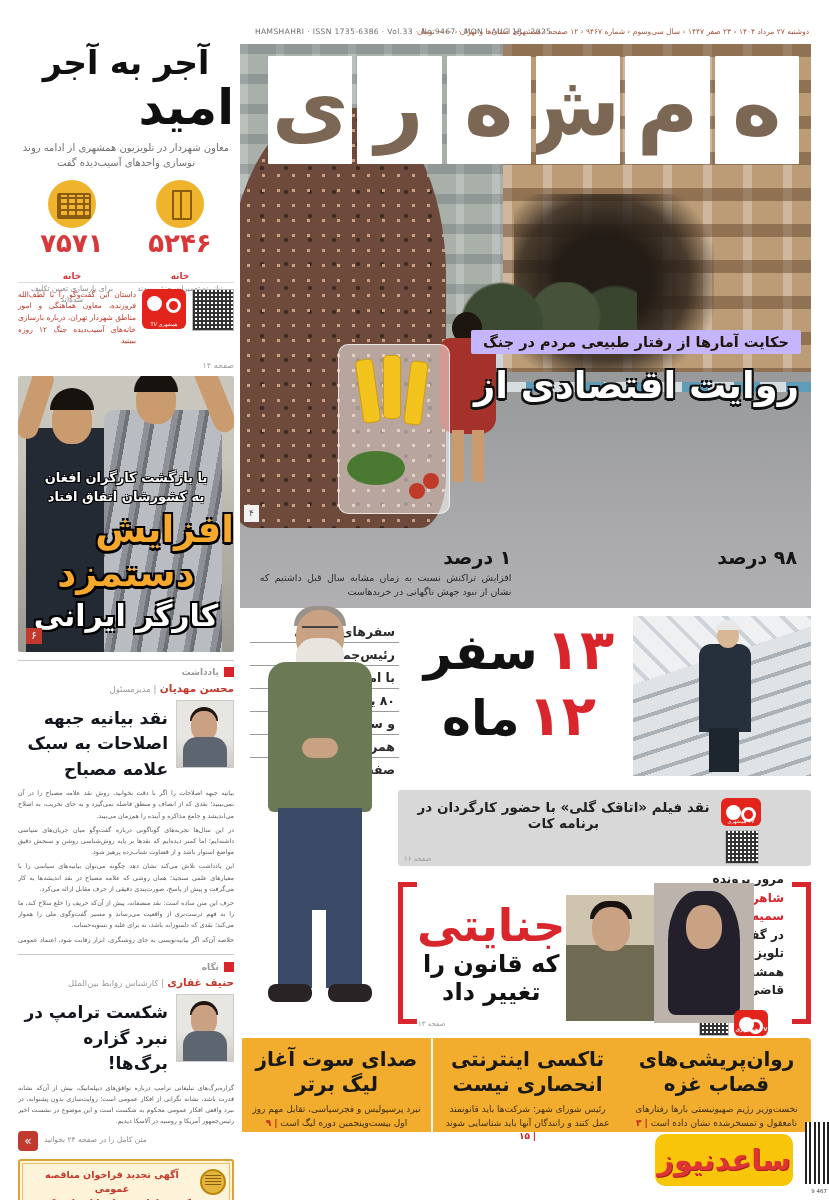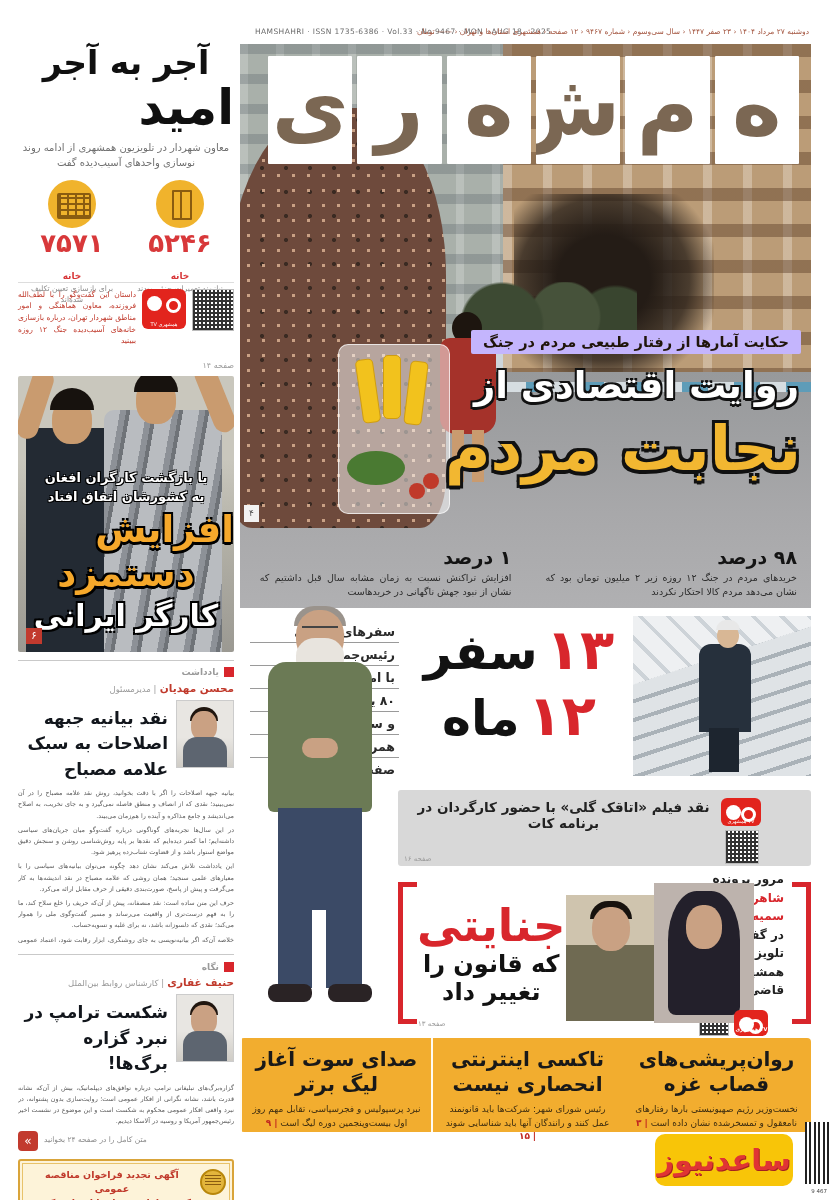"نجابت مردم" div.hl-main { html: <div>نجابت مردم</div> -> none }
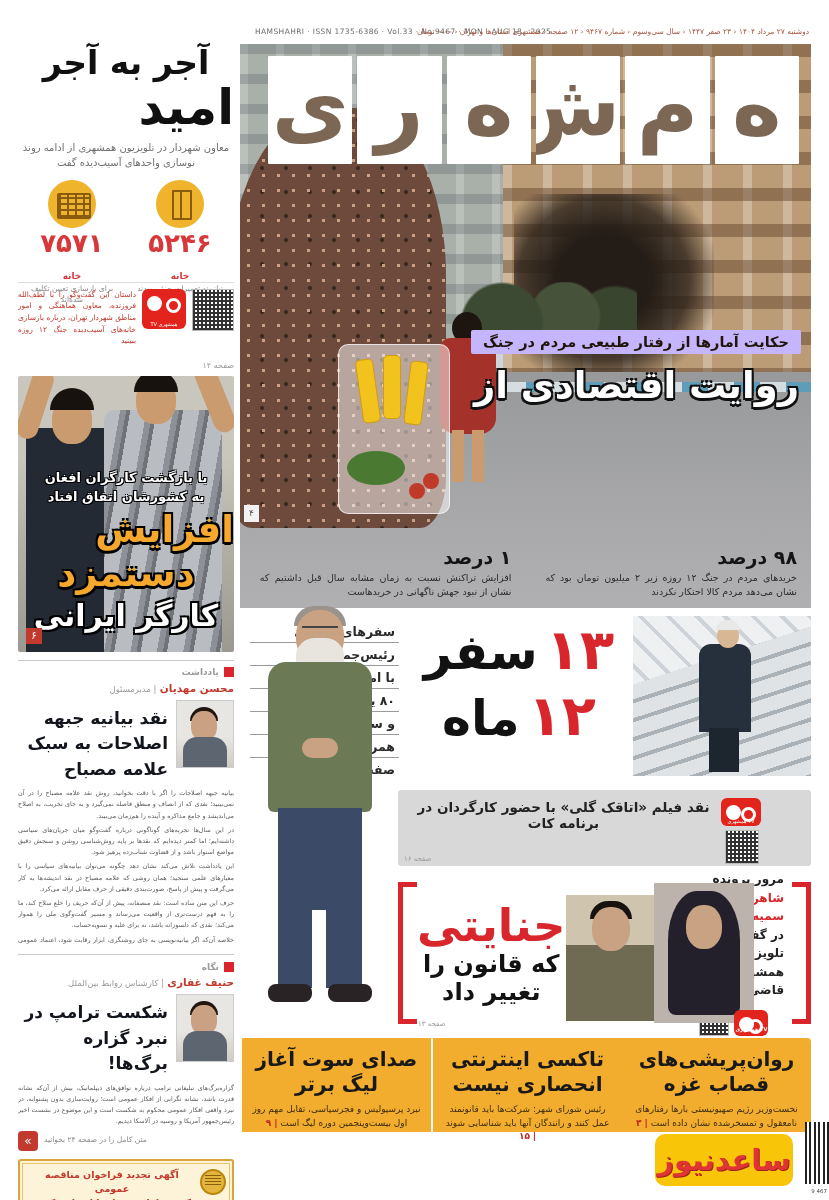"خریدهای مردم در جنگ ۱۲" div.c { html: <div>خریدهای مردم در جنگ ۱۲ روزه زیر ۲ میلیون تومان بود که نشان می‌دهد مردم کالا احتکار نکردند</div> -> none }
